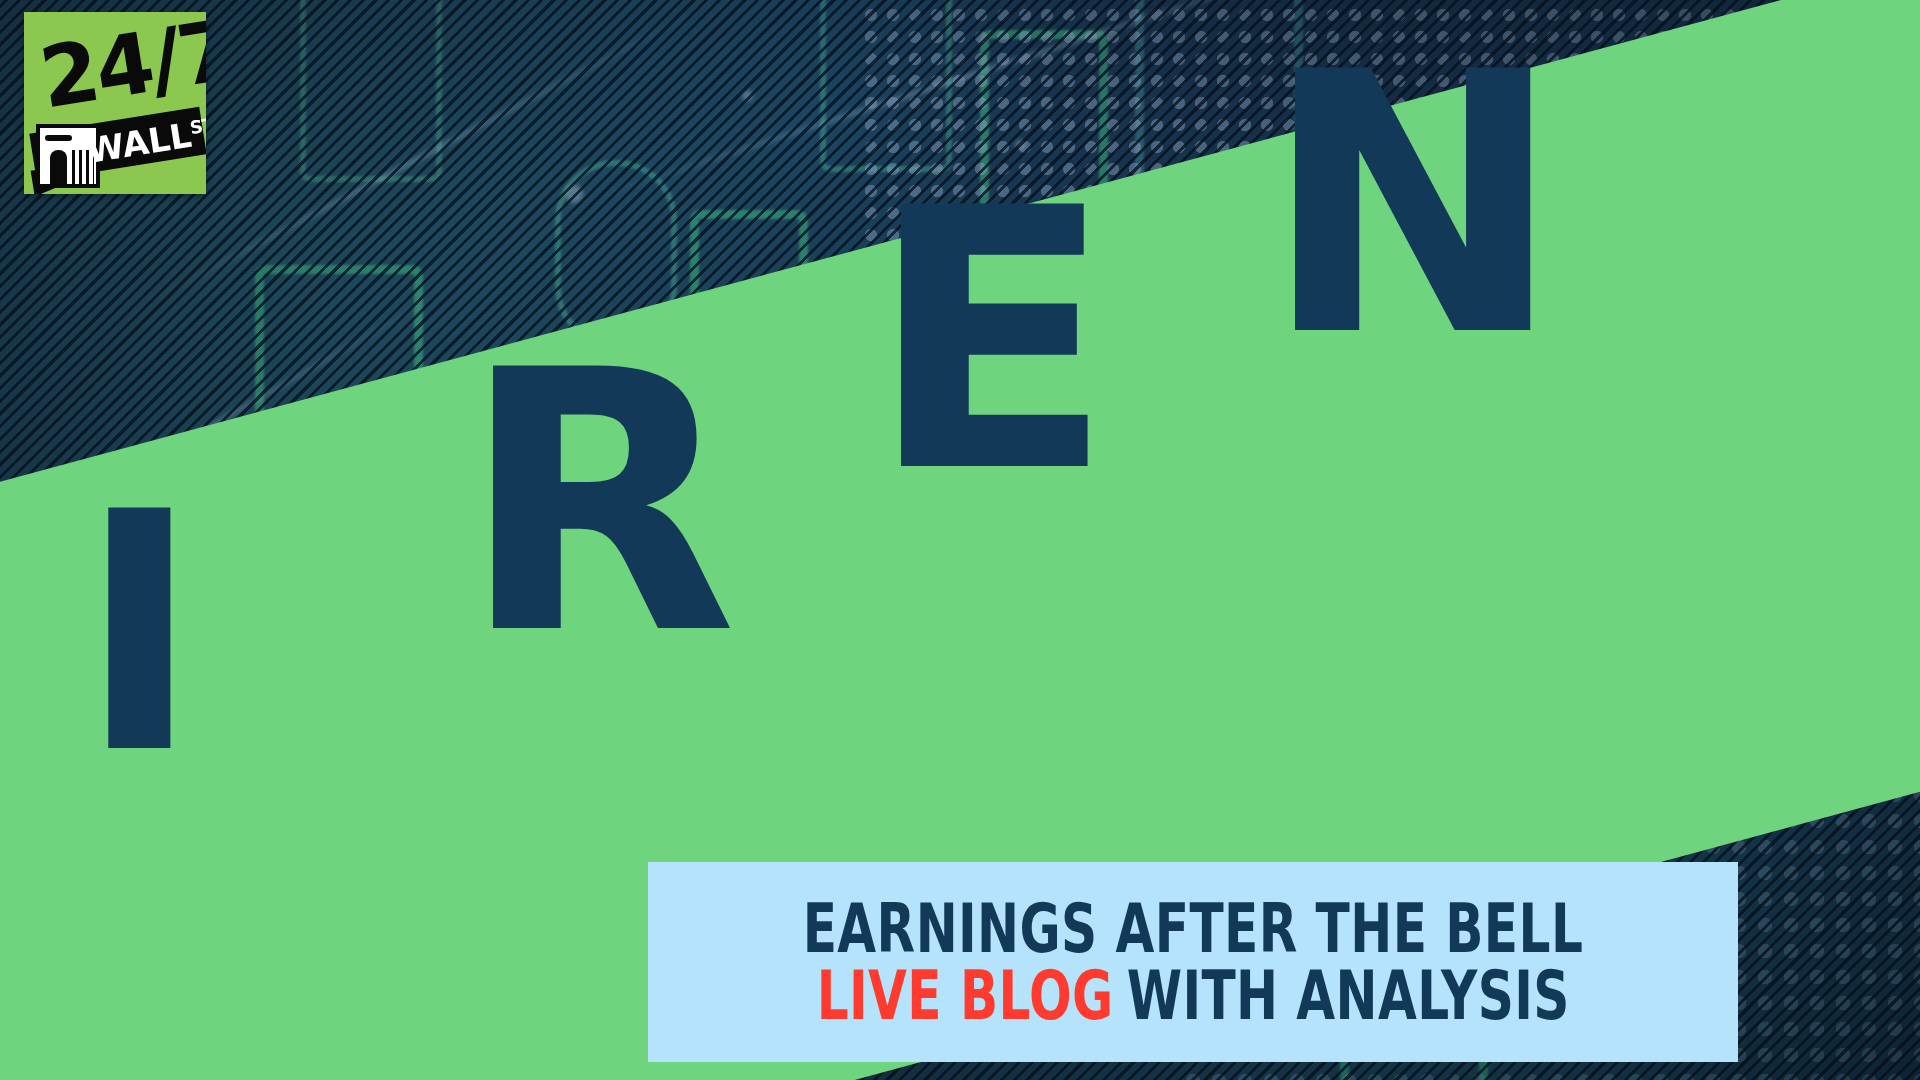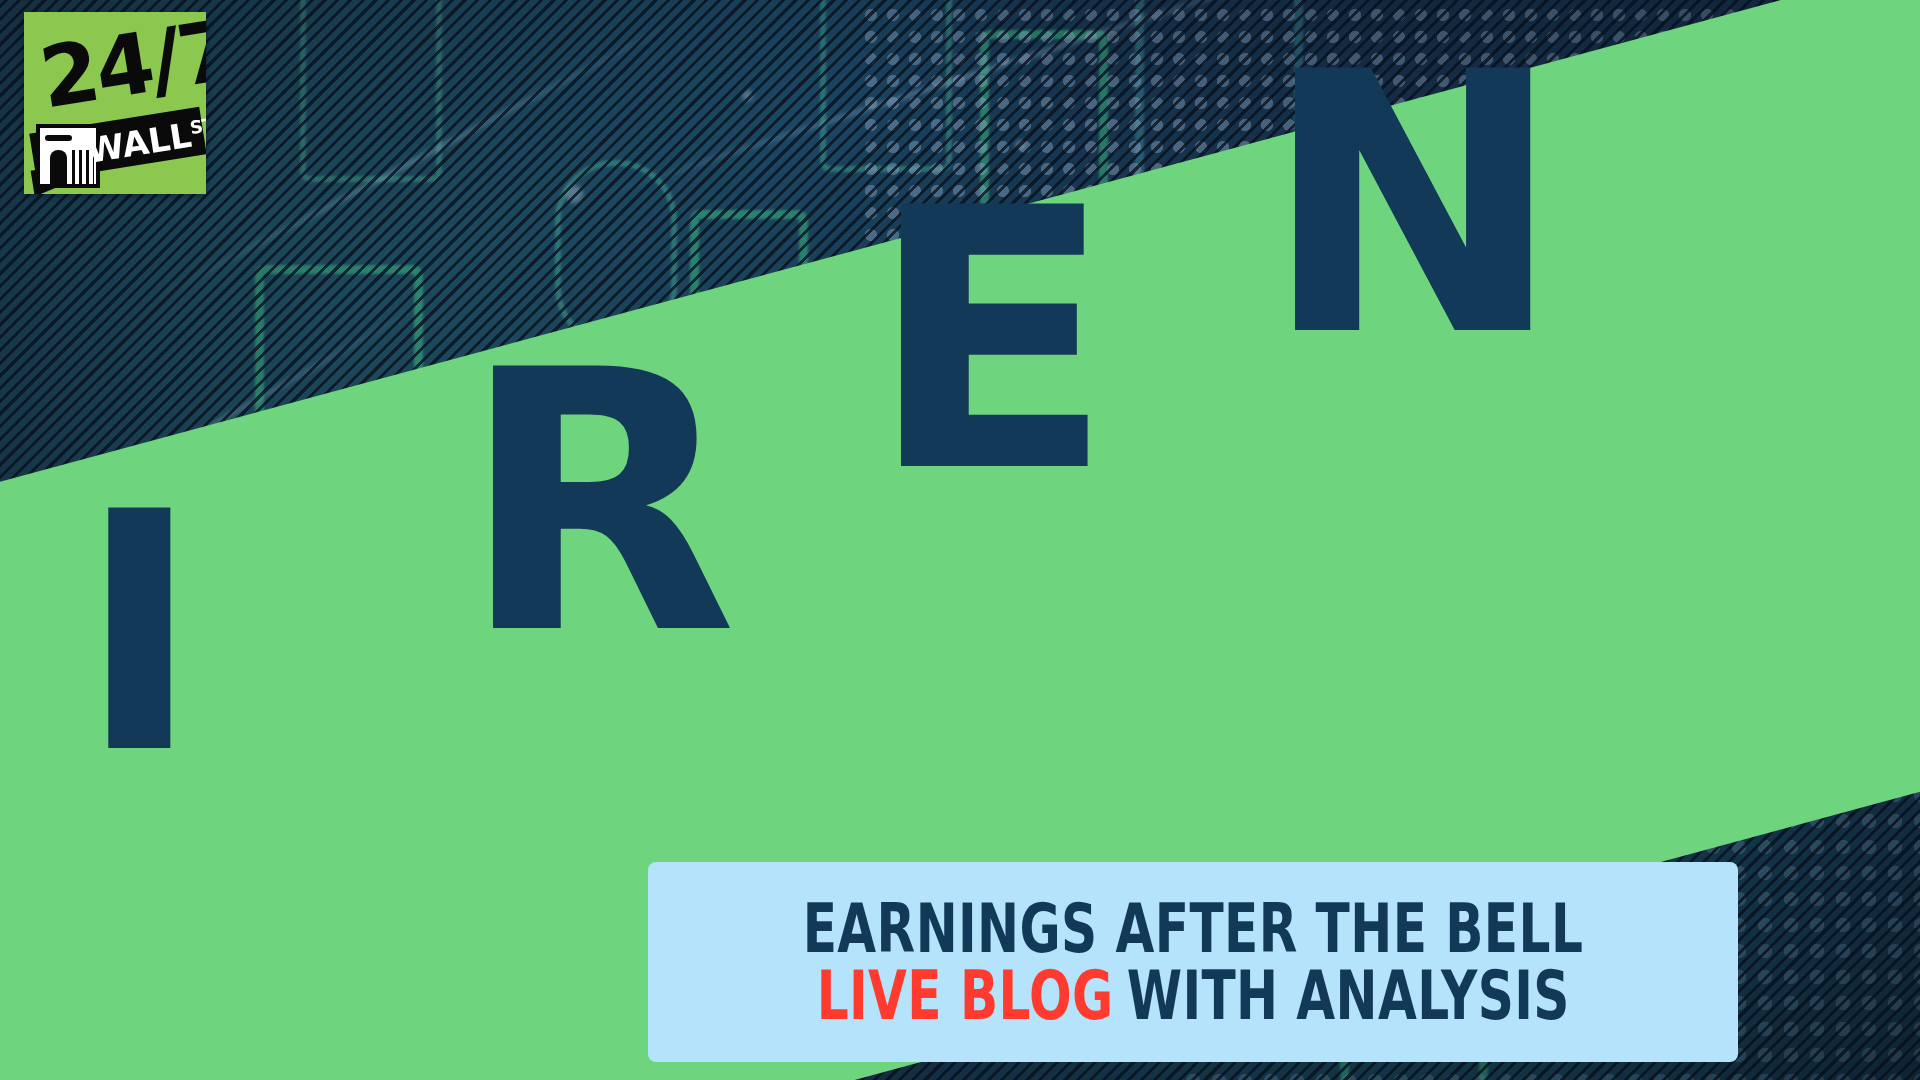"EARNINGS AFTER THE BELL" .banner { border-radius: 8px -> none }
